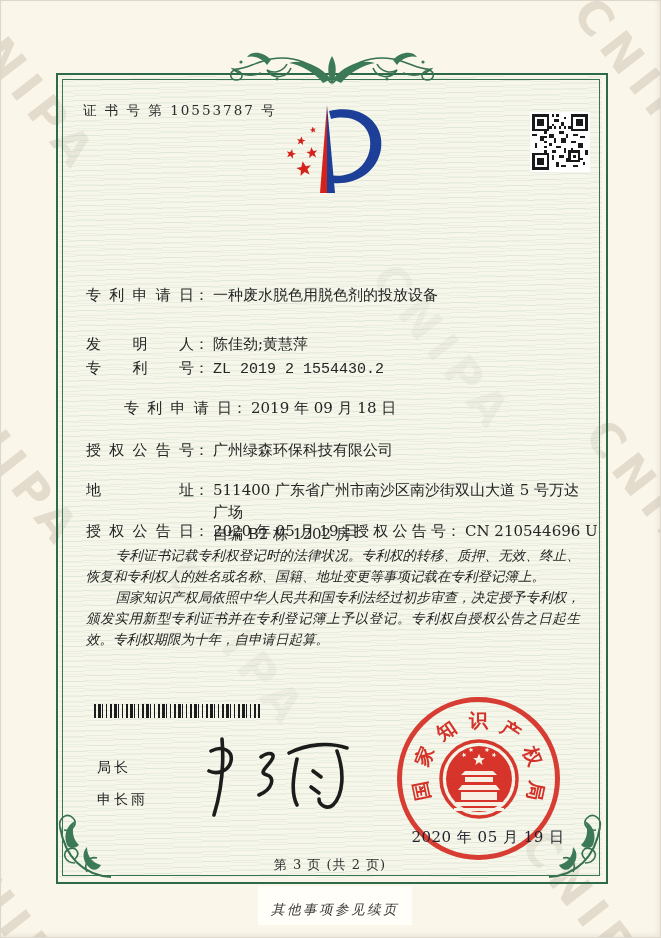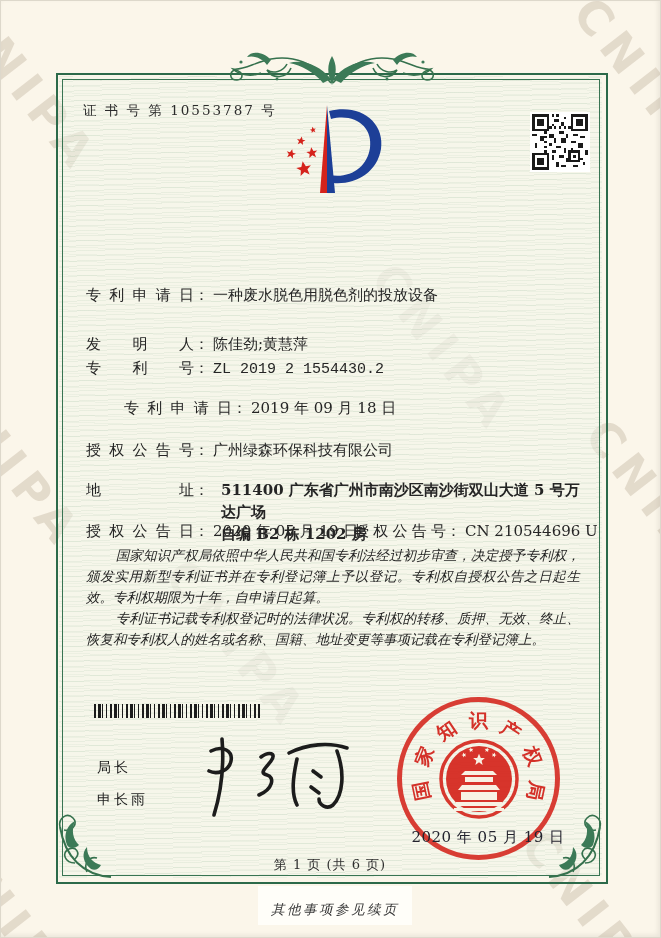"511400 广东省广州市南沙区南沙街双山大道 5 号万达广场" .val-block { font-weight: bold -> none; margin-left: 12px -> 4px }
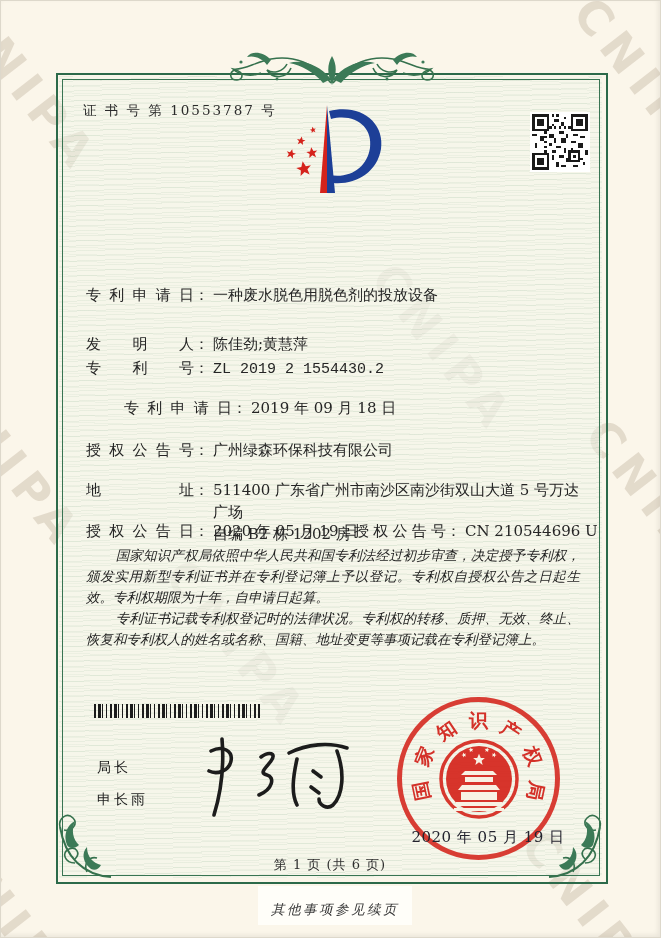"国家知识产权局依照中华人民共和国专利法经过初步审查，决定授予专利权，颁发实用新型" p { order: before "专利证书记载专利权登记时的法律状况。专利权的转移、质押、无效、终止、恢复和专利权" -> after "专利证书记载专利权登记时的法律状况。专利权的转移、质押、无效、终止、恢复和专利权" }
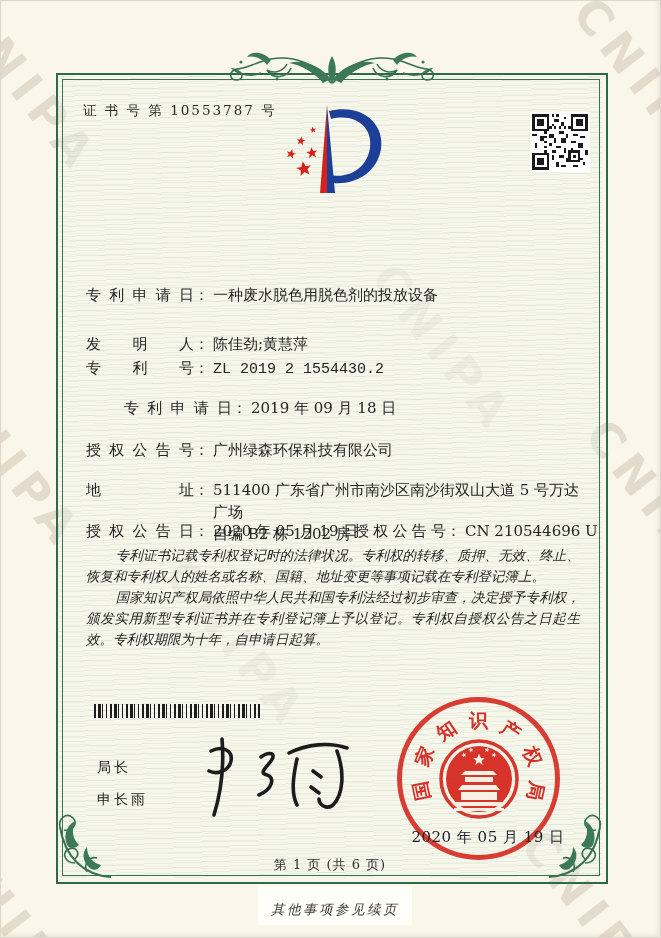"第 1 页 (共 6" div.page-no { text: 1 页 (共 6 -> 3 页 (共 2 }
